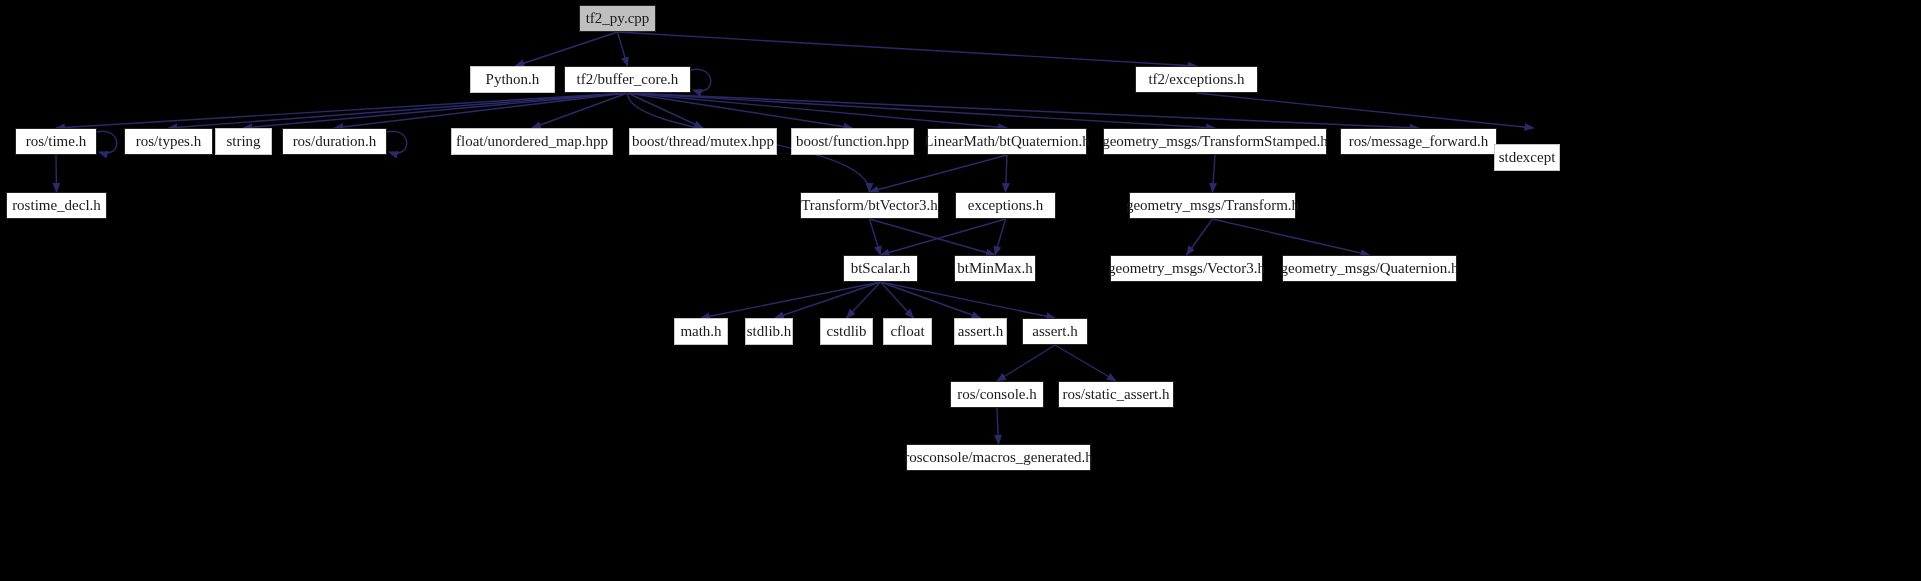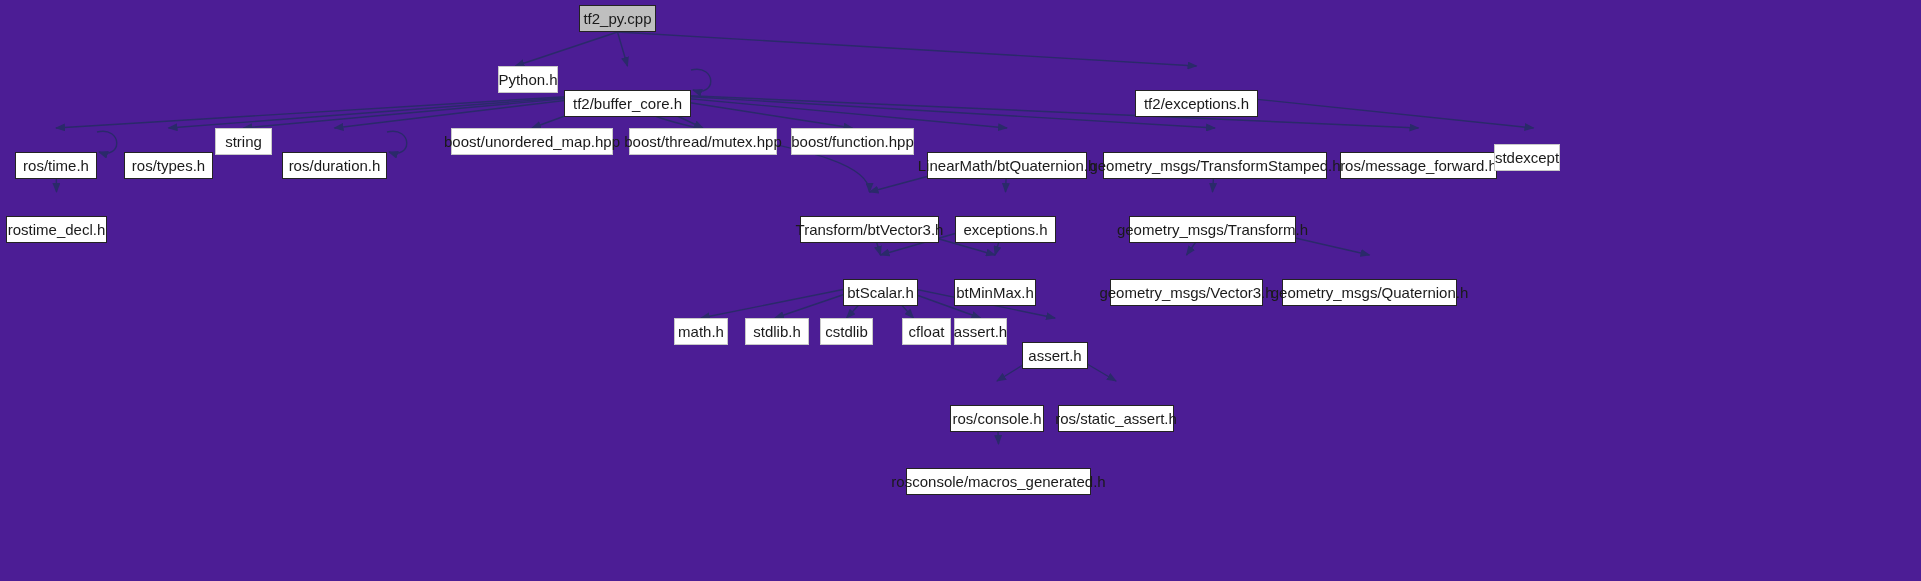"tf2_py.cpp" #canvas { background: #4c1d95 -> #000000; font-family: Liberation Sans, sans-serif -> Liberation Serif, serif }
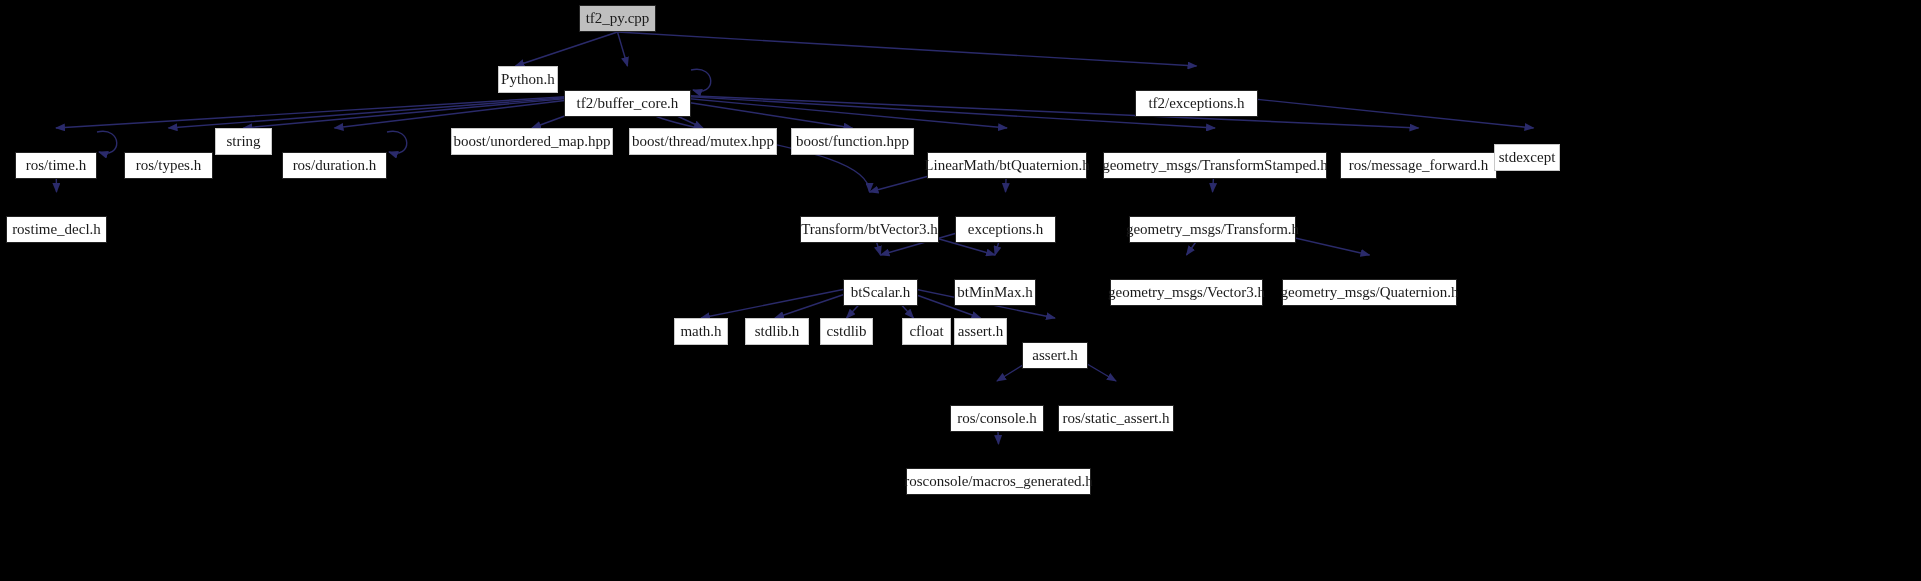"Python.h" div.node { left: 498px -> 470px; width: 60px -> 85px }
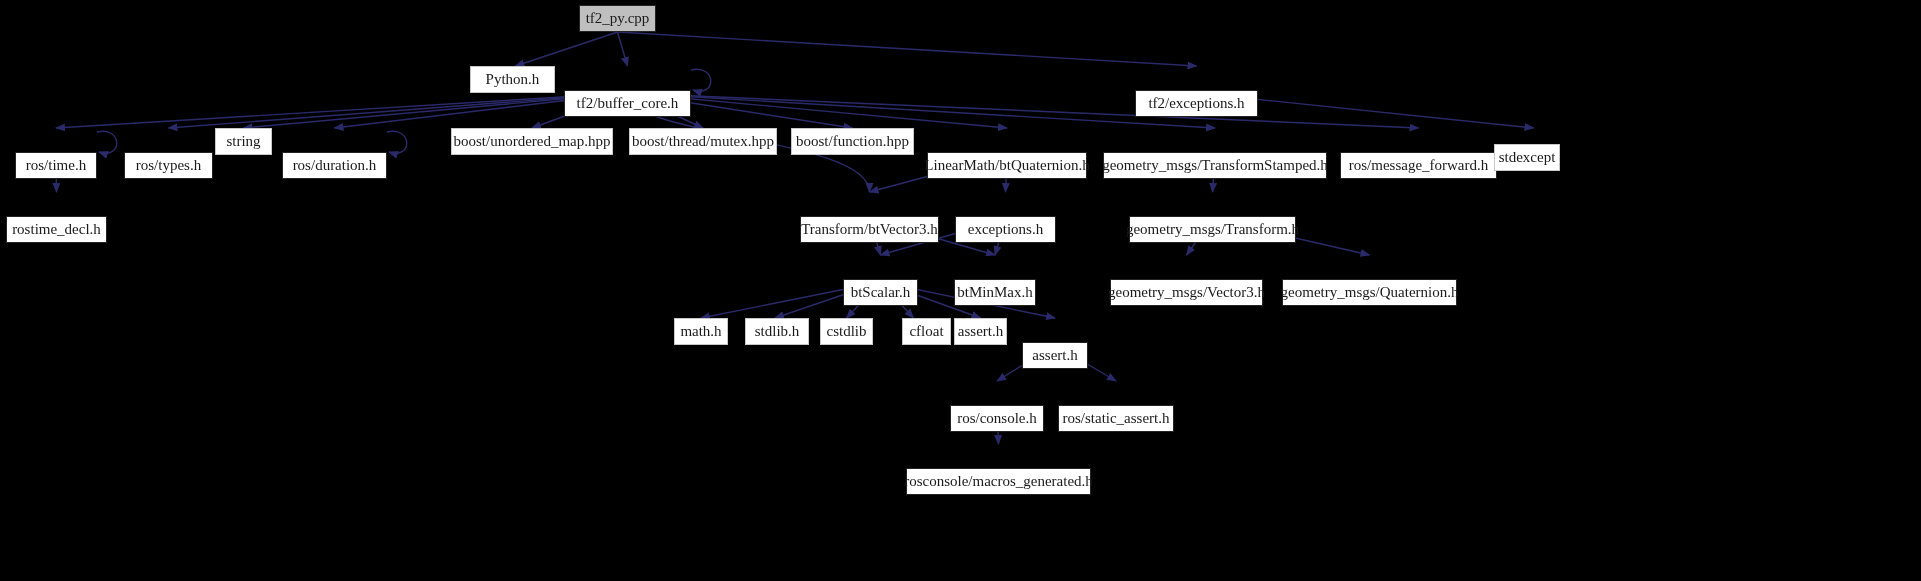"tf2/buffer_core.h" .node.dark { margin-top: 24px -> none }
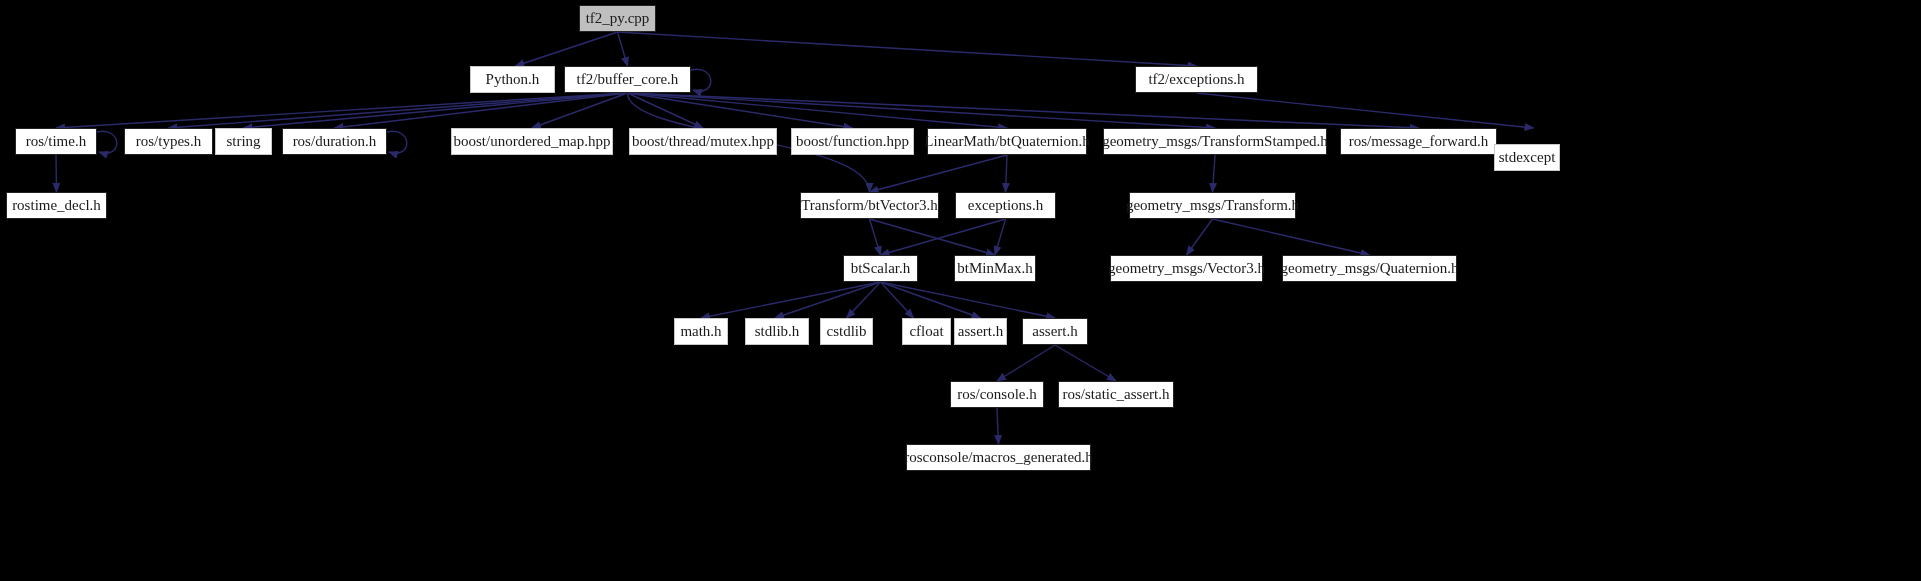"boost/unordered_map.hpp" span { text: boost/unordered -> float/unordered }
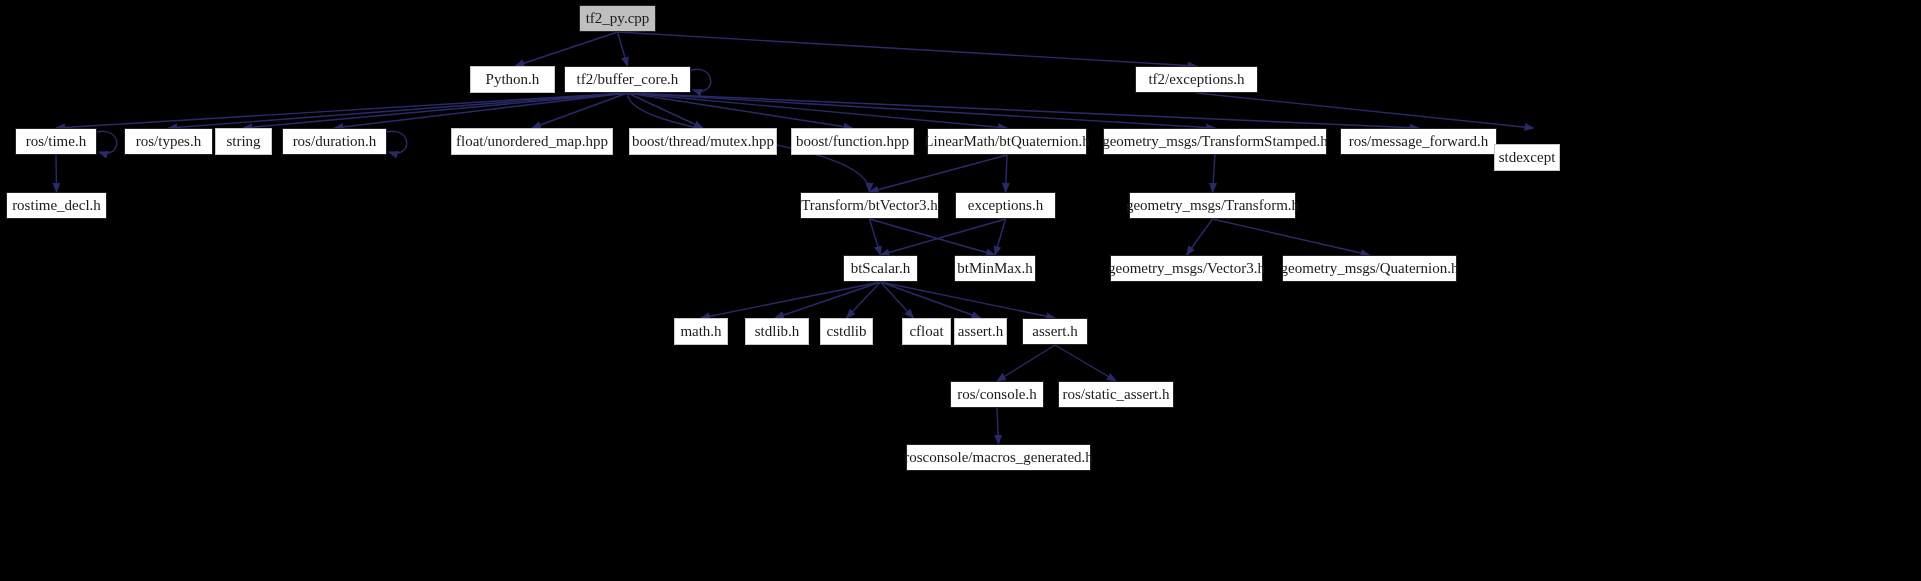"stdlib.h" div.node { width: 64px -> 48px }
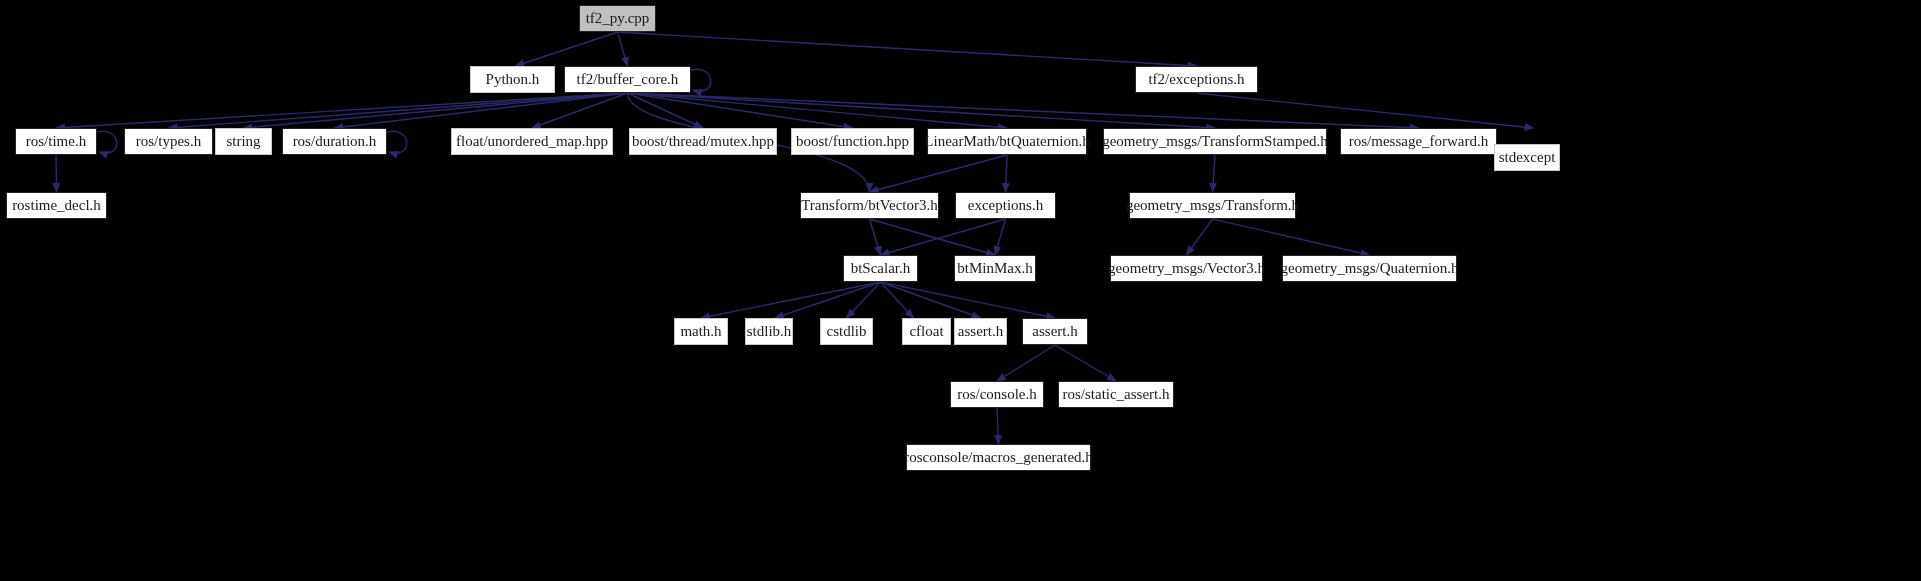"cfloat" div.node { left: 902px -> 883px }
